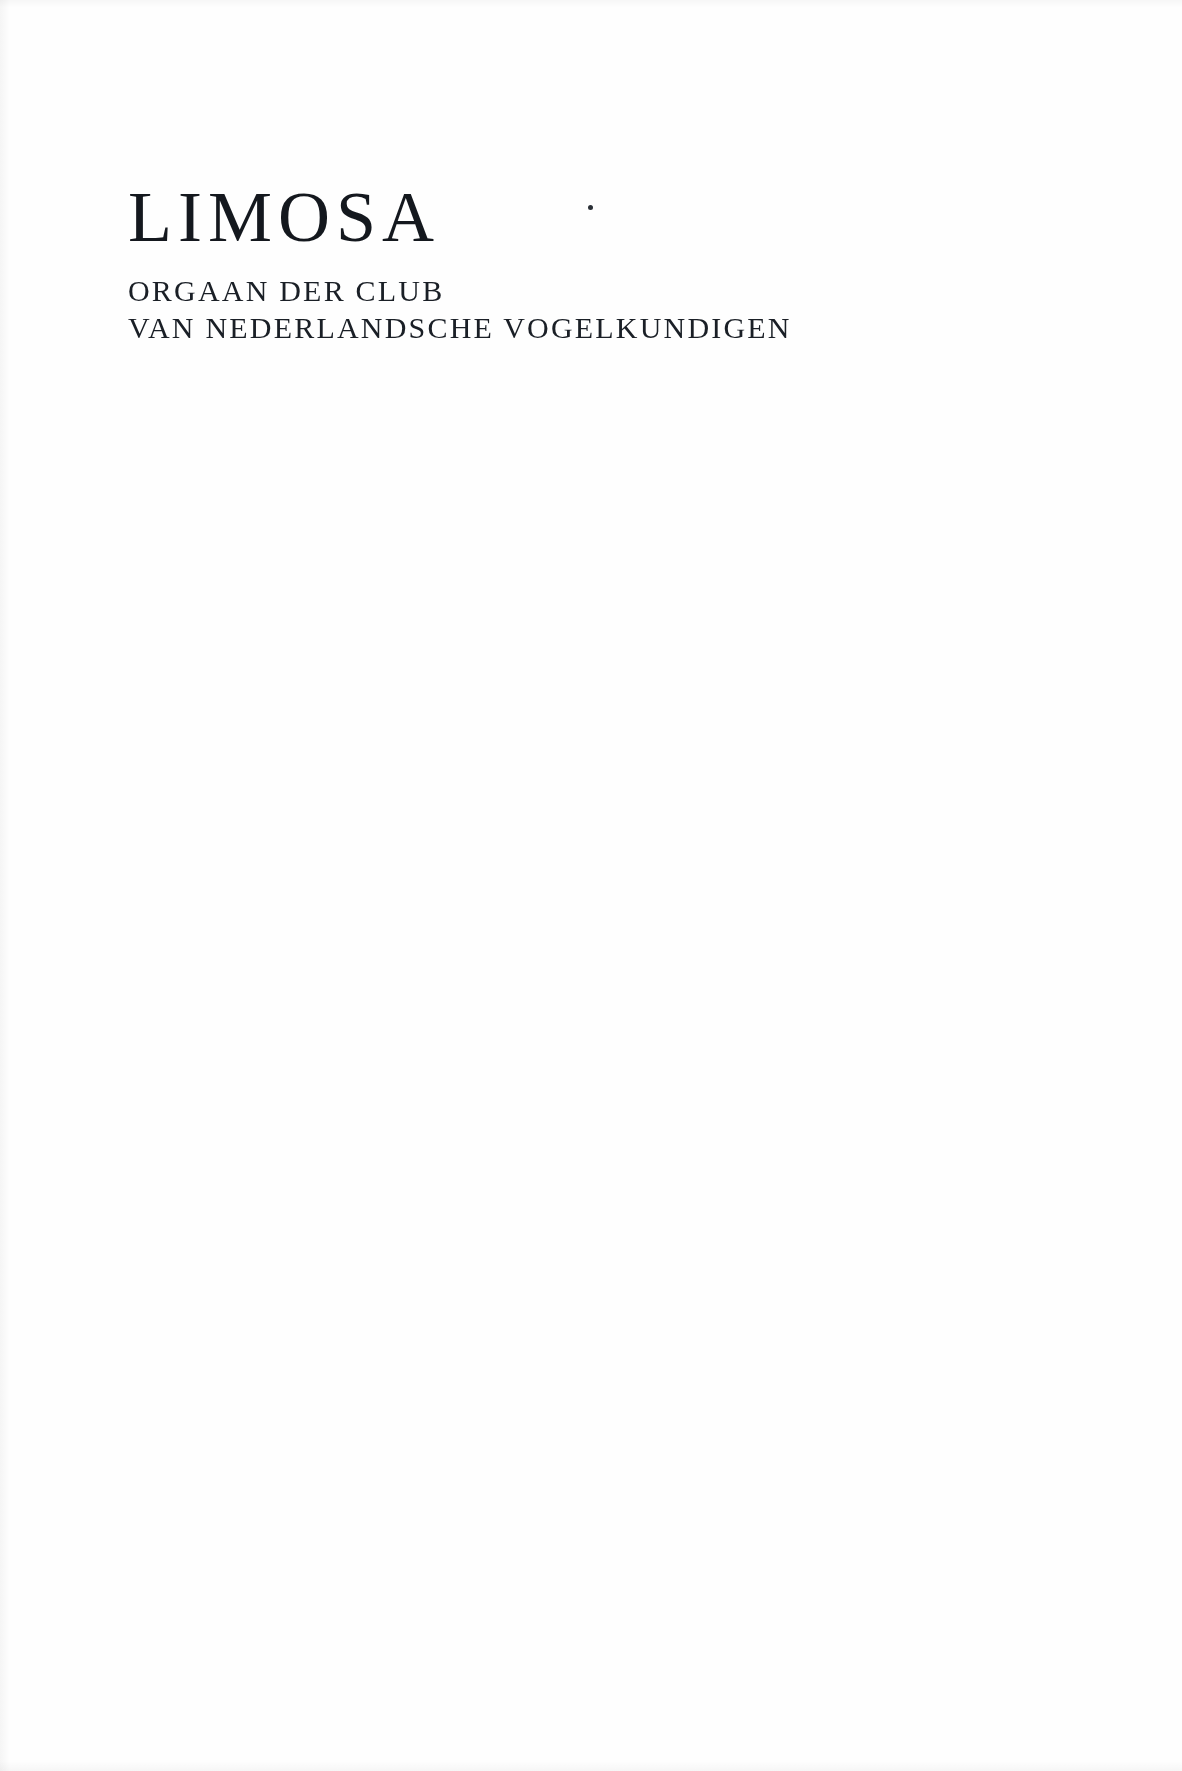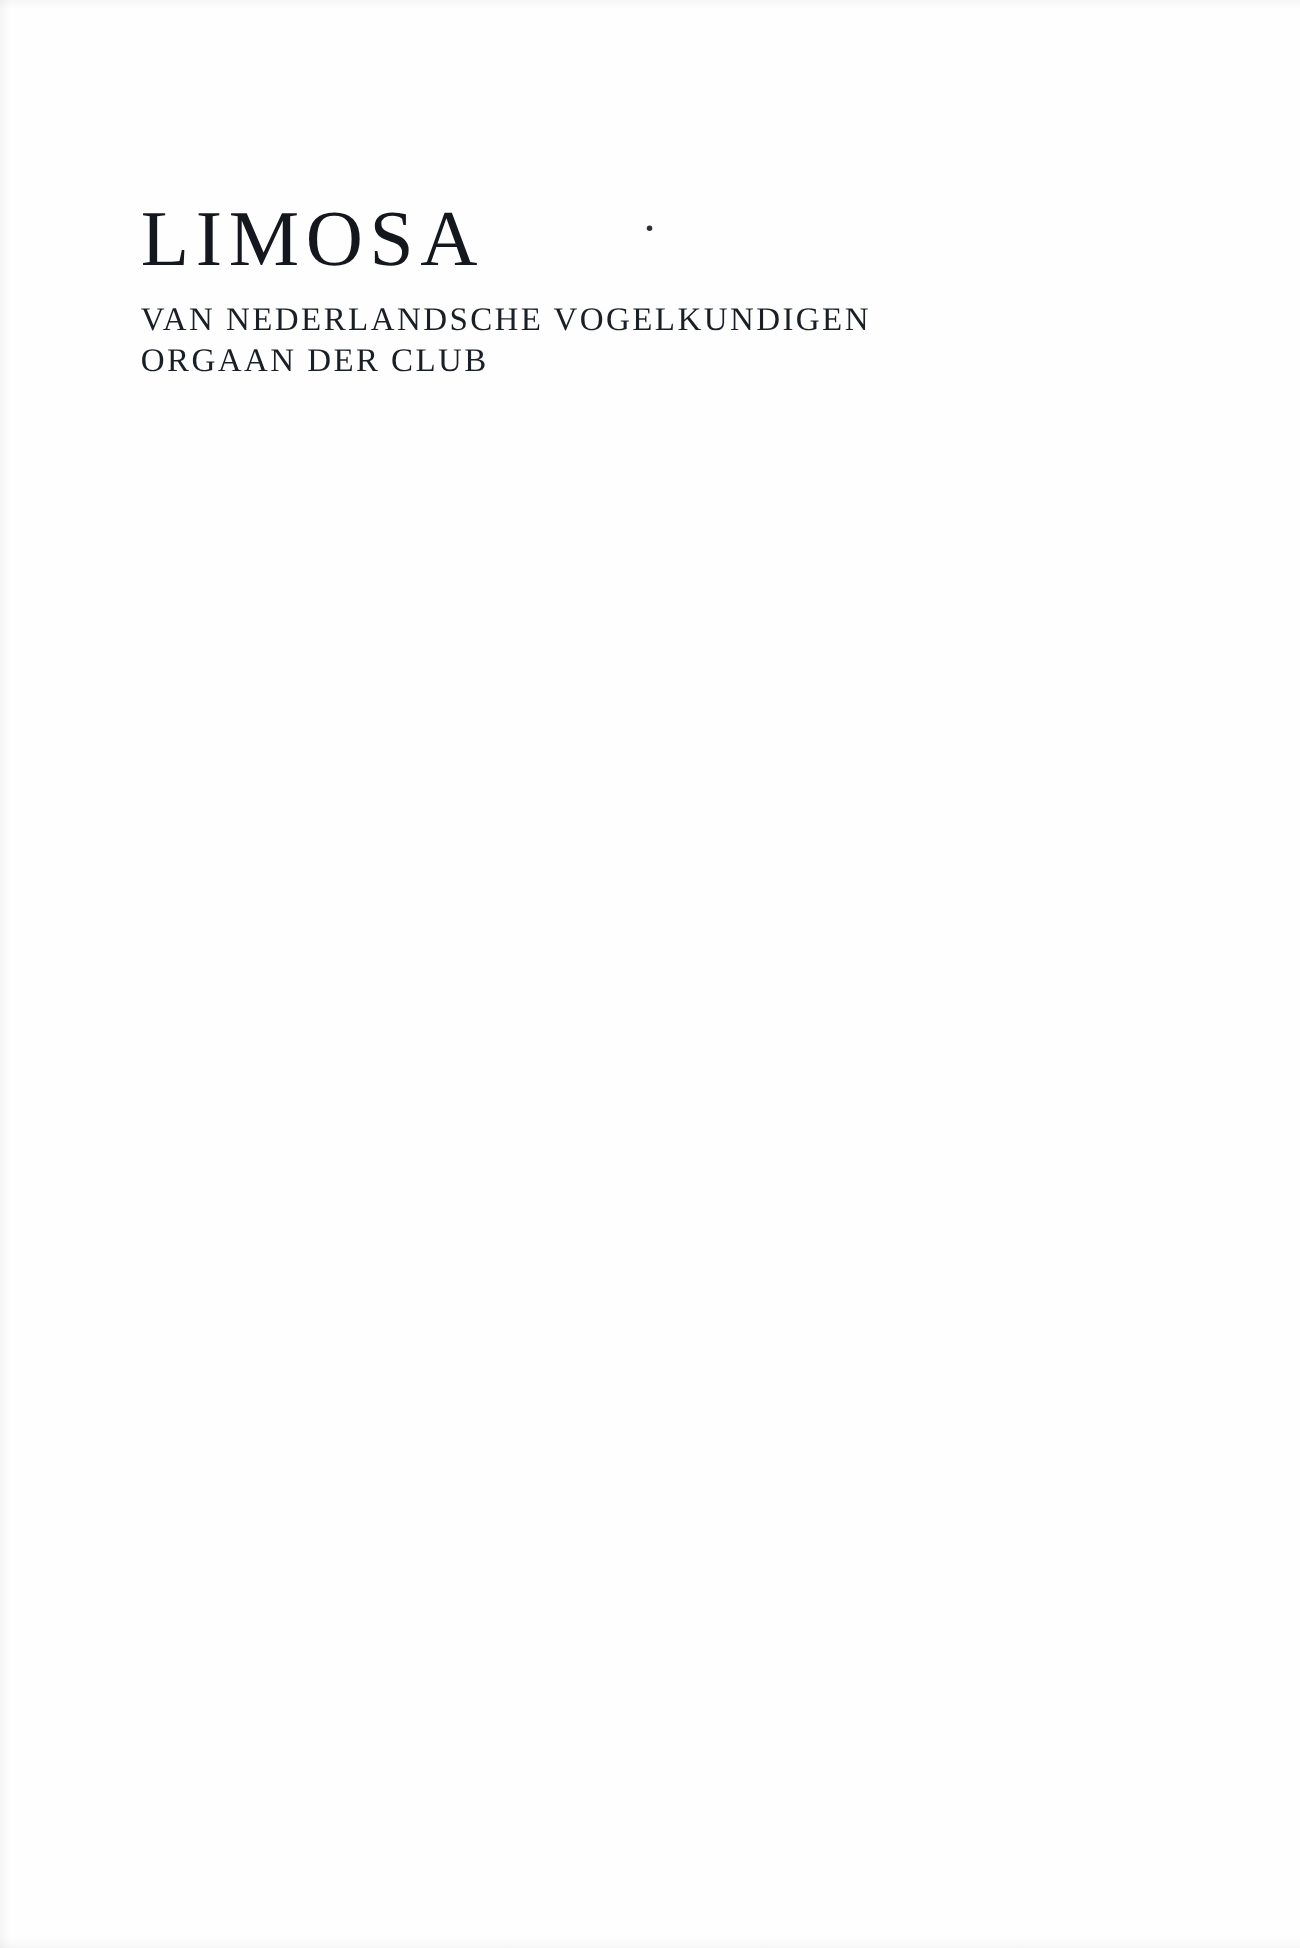"VAN NEDERLANDSCHE VOGELKUNDIGEN" div.subtitle-line { order: before "ORGAAN DER CLUB" -> after "ORGAAN DER CLUB" }
